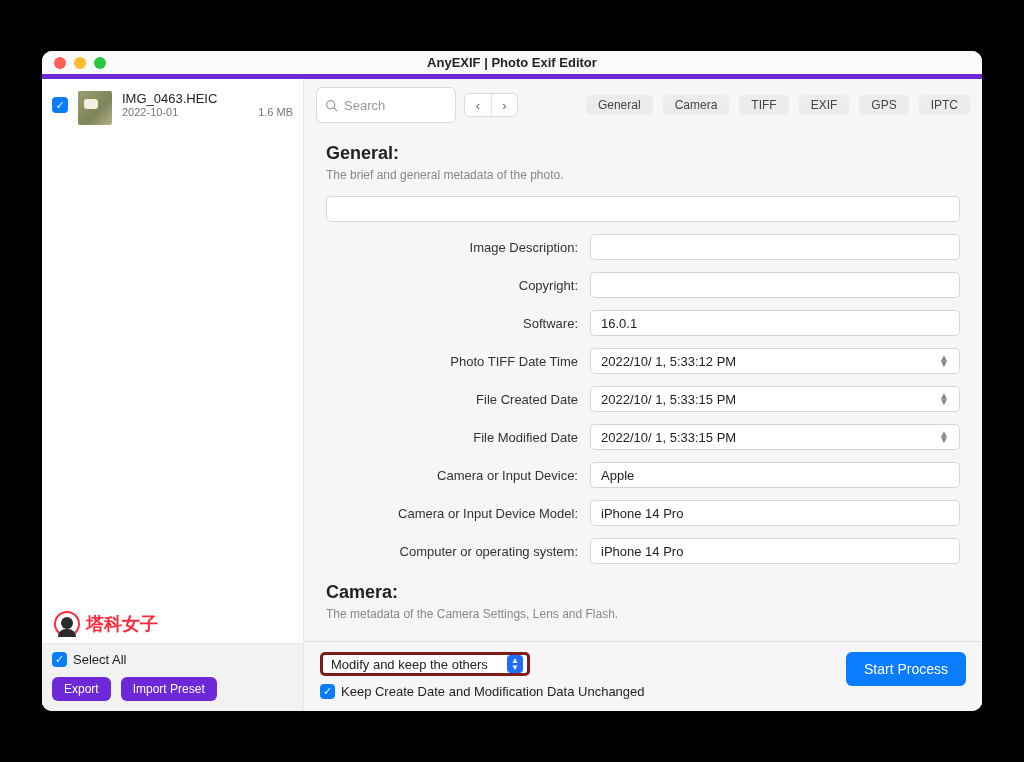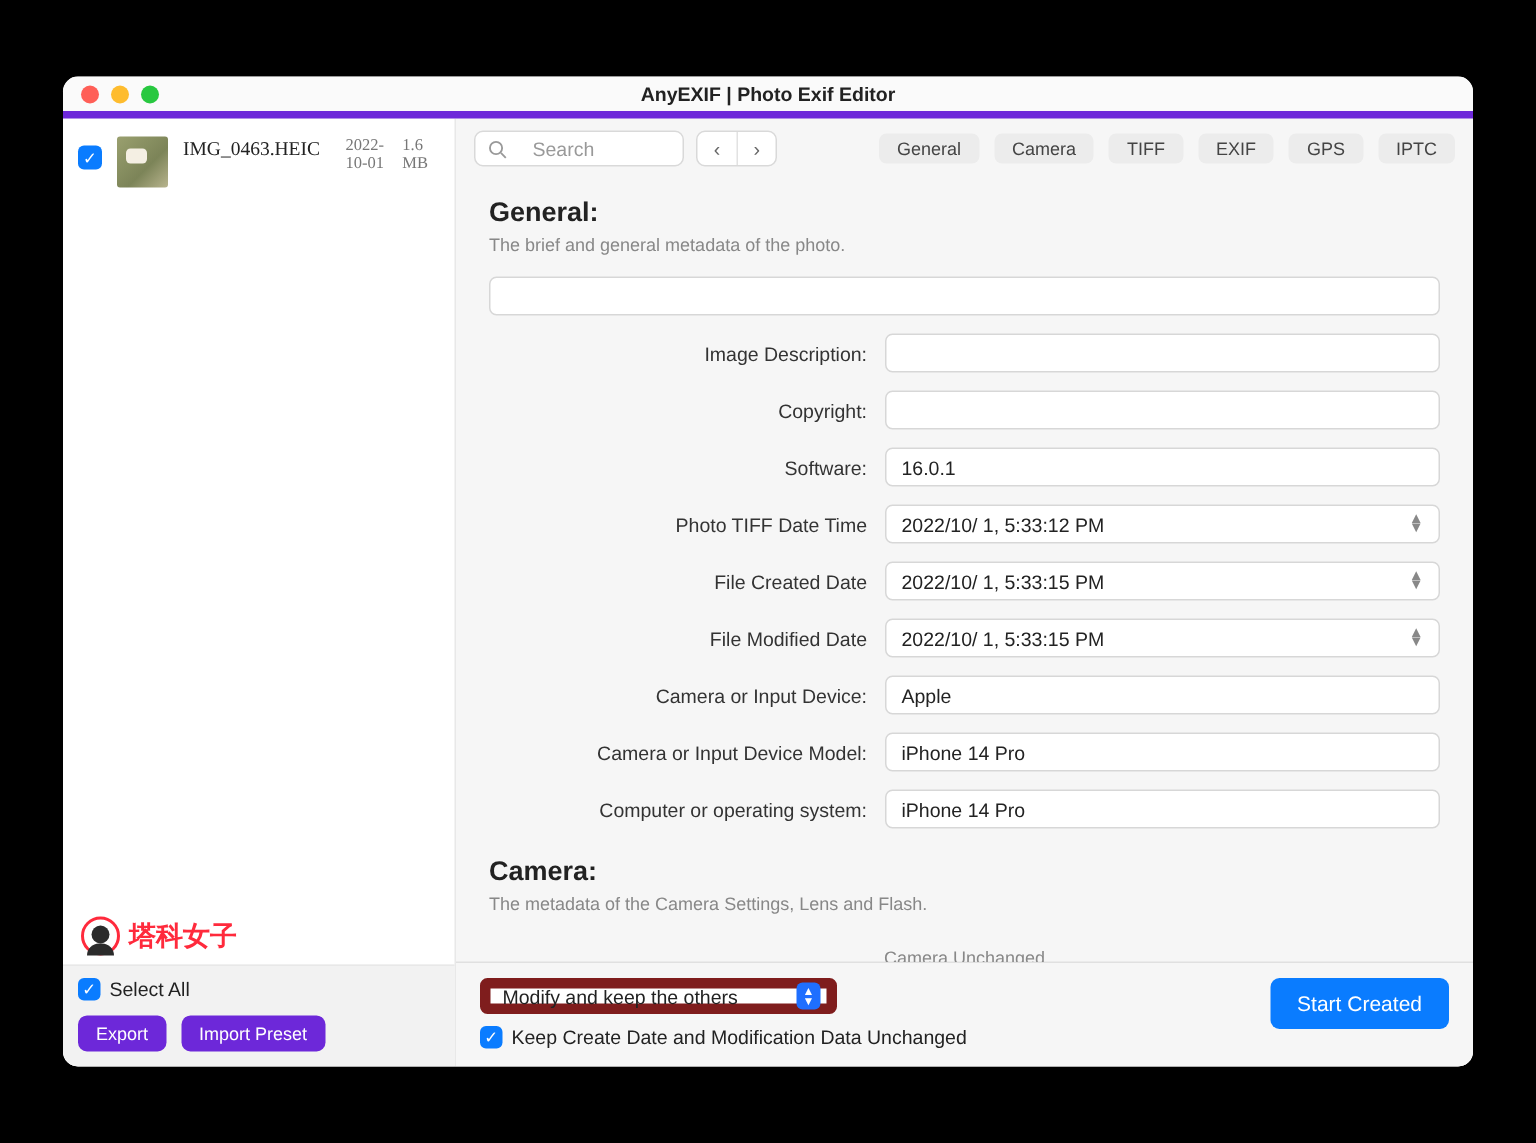"IMG_0463.HEIC" .file-meta { flex-direction: row -> column; font-family: Liberation Serif, serif -> none; gap: 17px -> 0 }
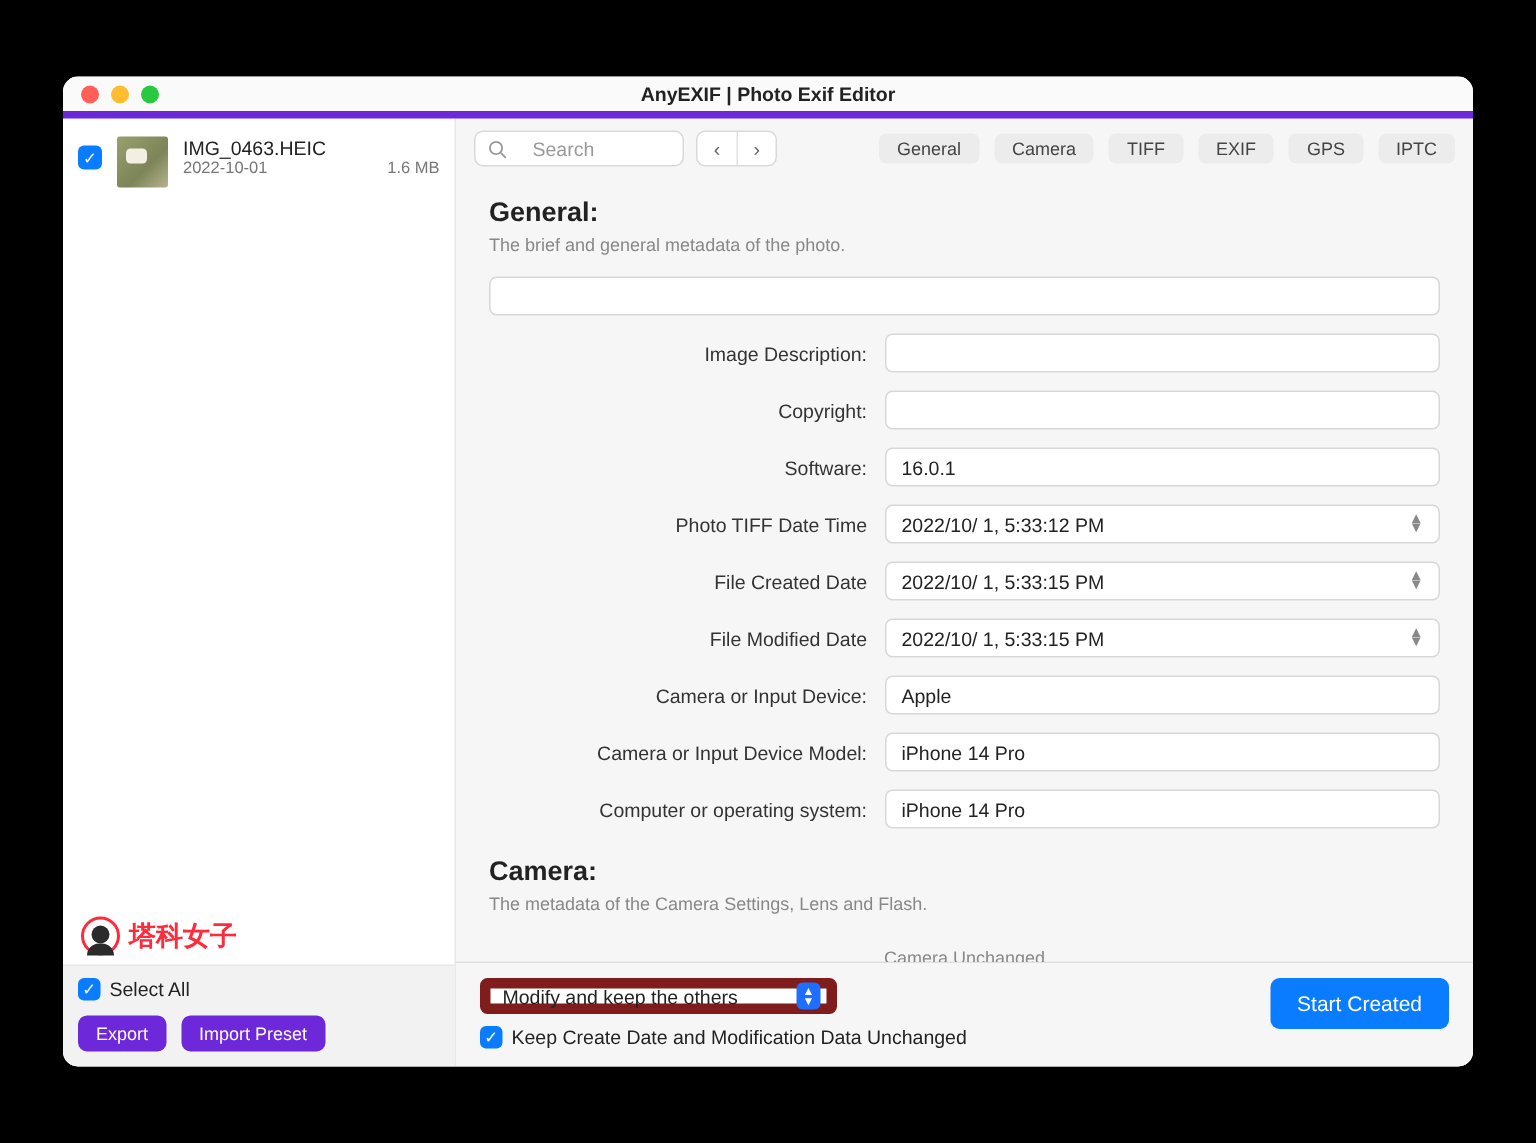"Search" .search { gap: 17px -> 6px; height: 24px -> 36px }
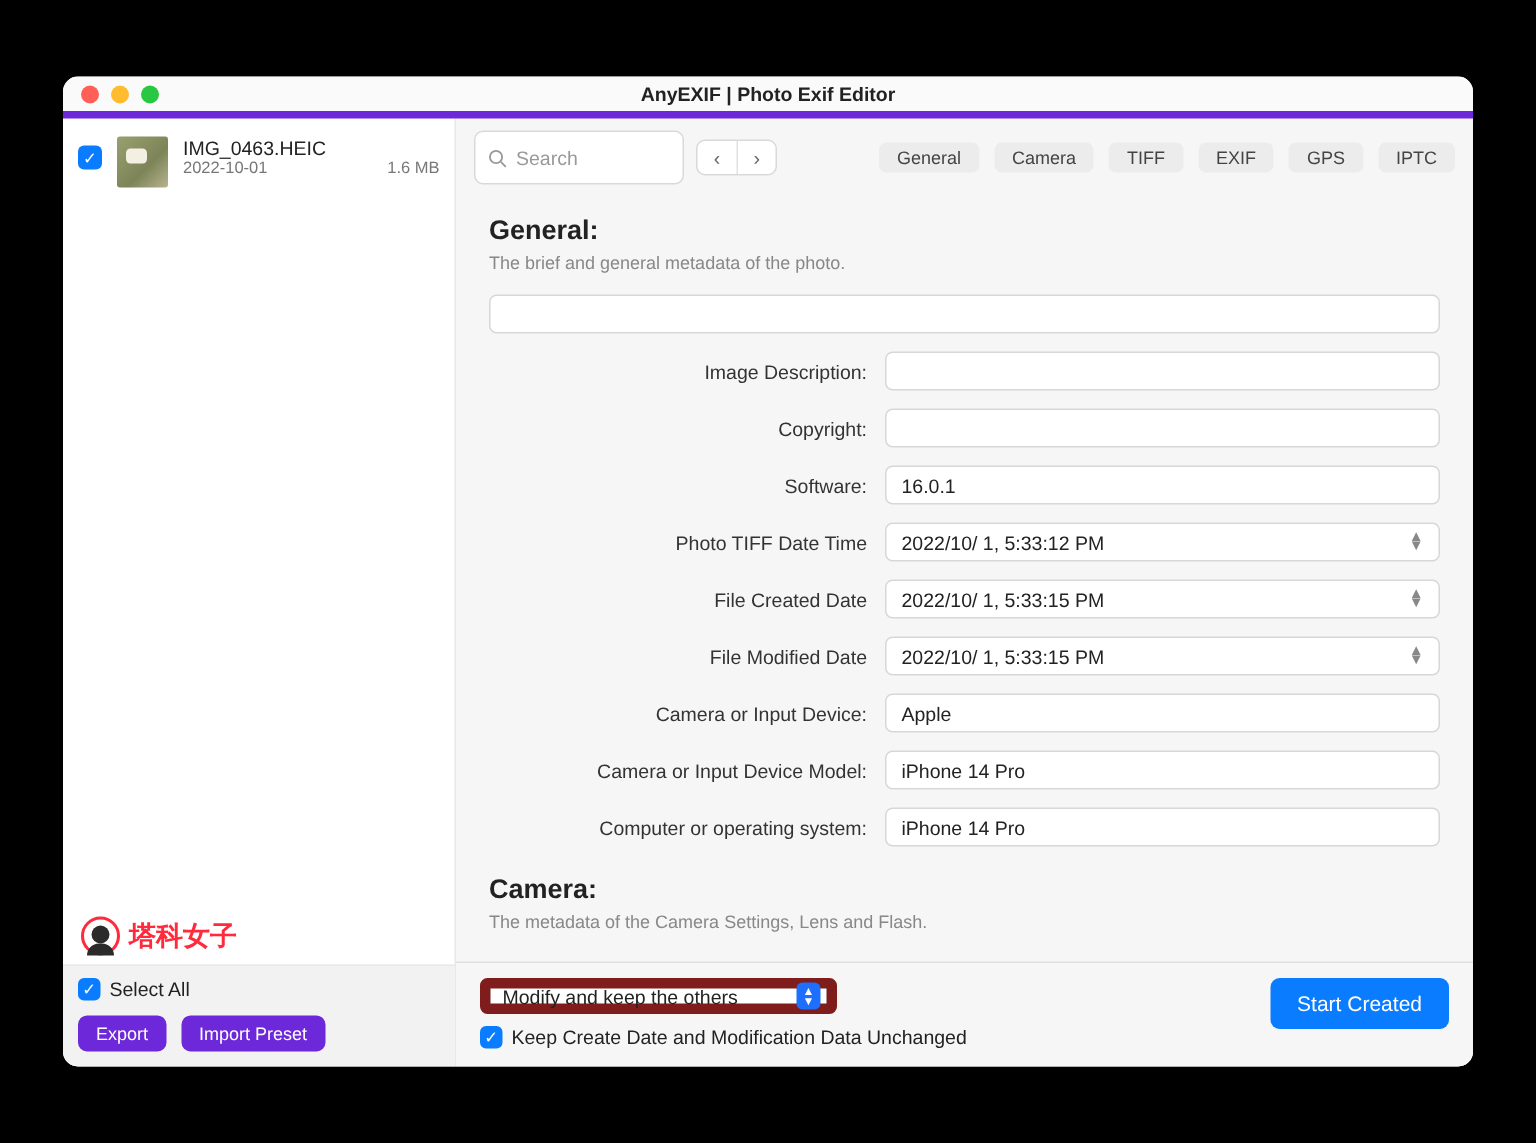"Modify and keep the others" .modesel { border: 7px solid #7f1d1d -> 3px solid #7f1d1d; width: 238px -> 210px }
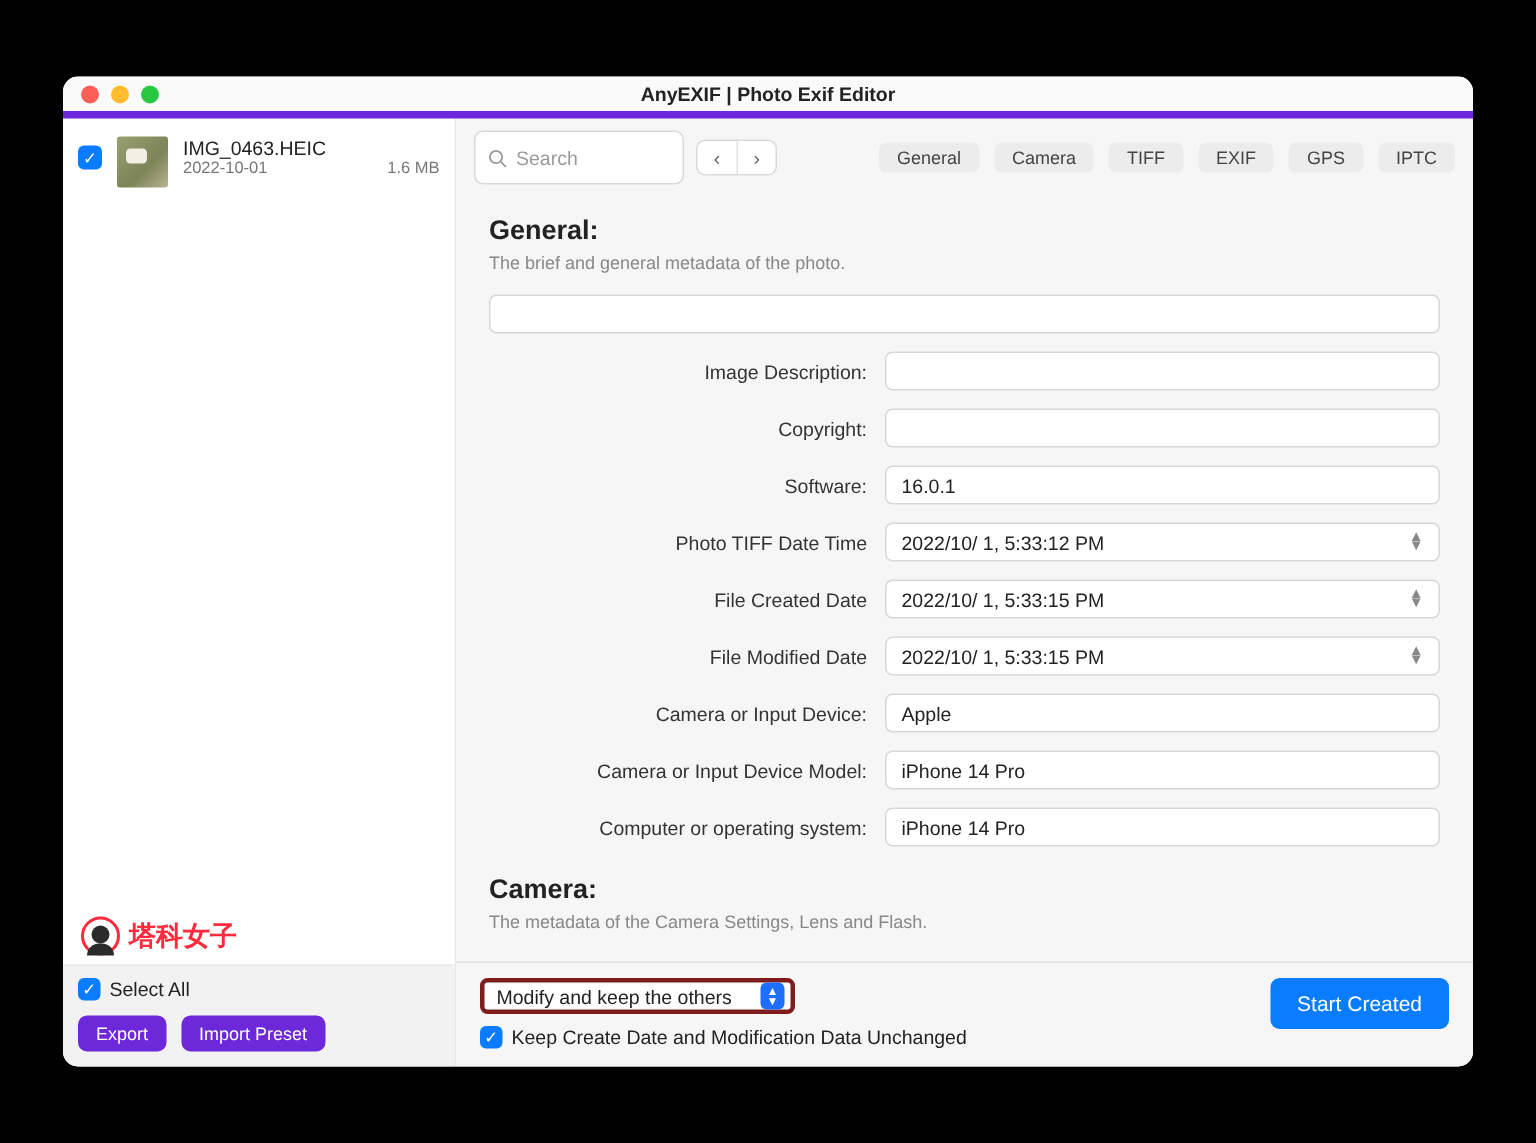"Start Created" button.primary { text: Created -> Process }
